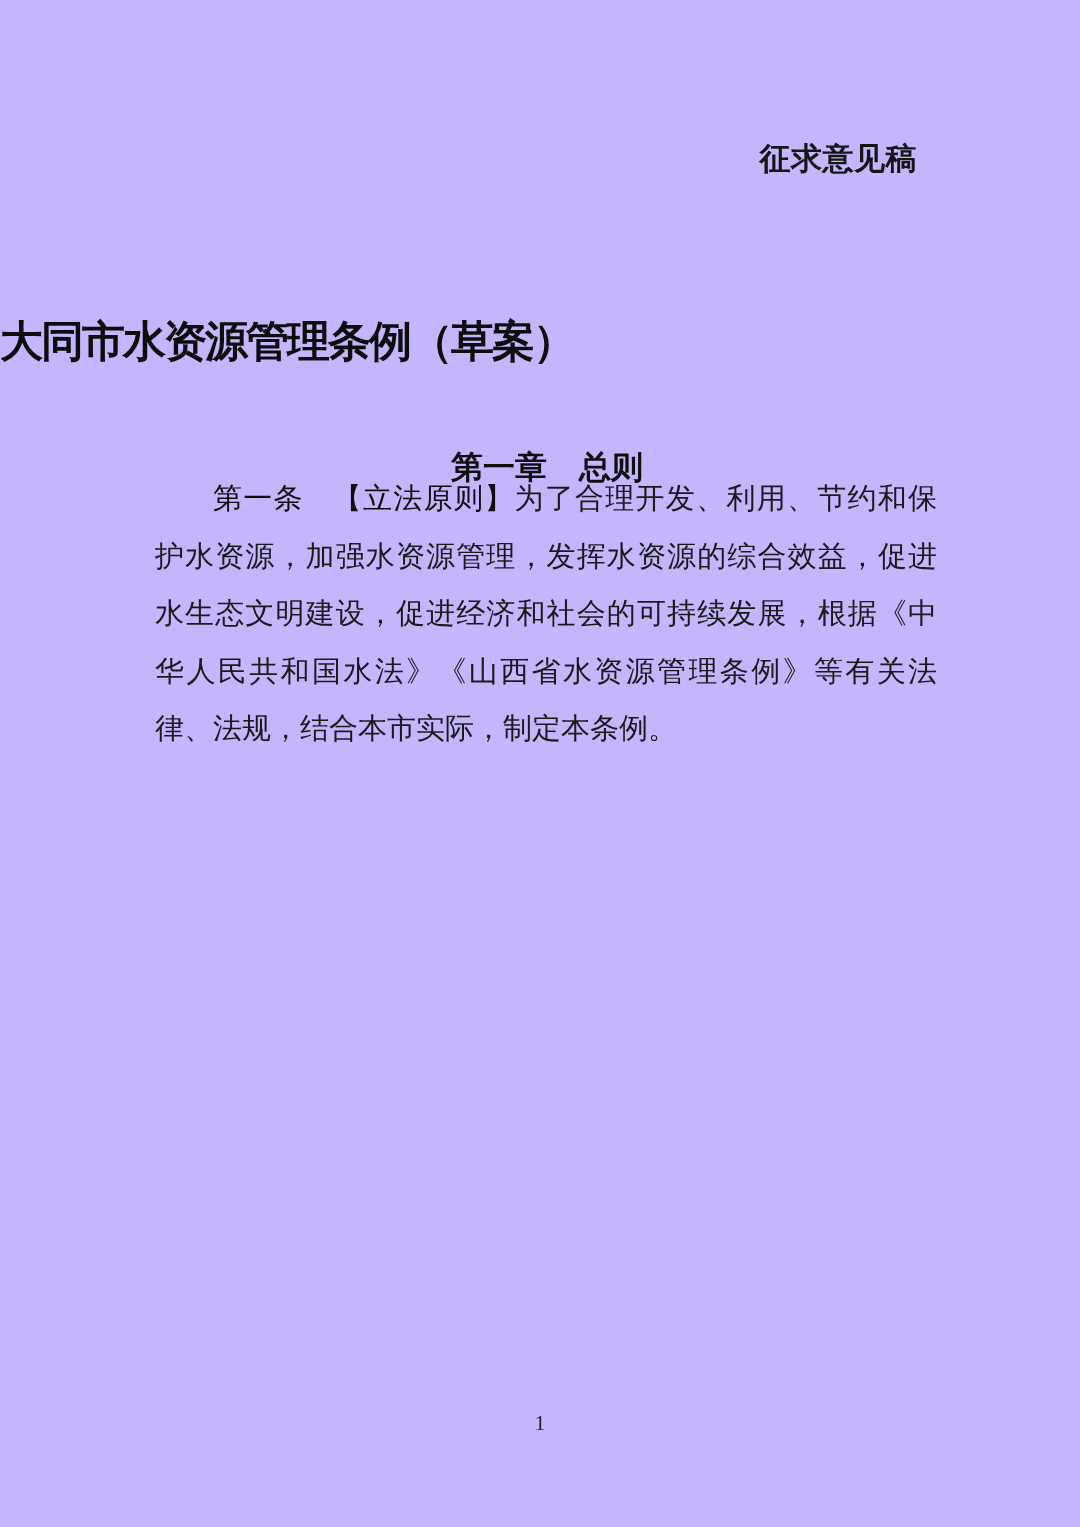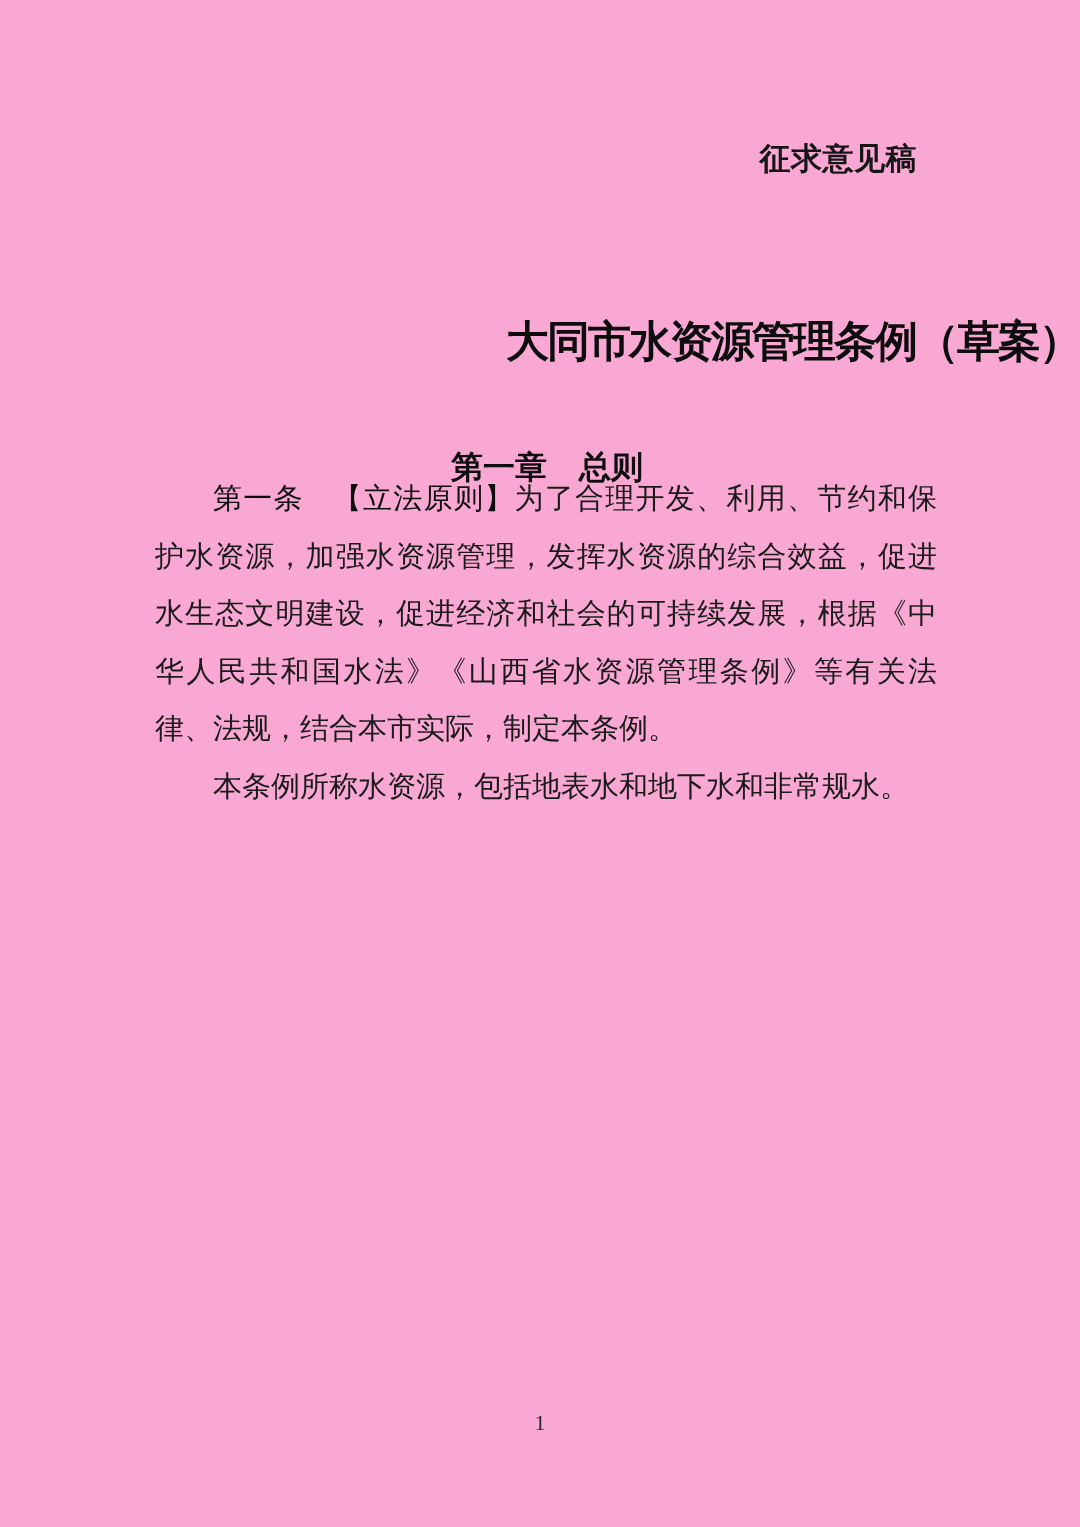"征求意见稿" .page { background: #f9a8d4 -> #c4b5fd }
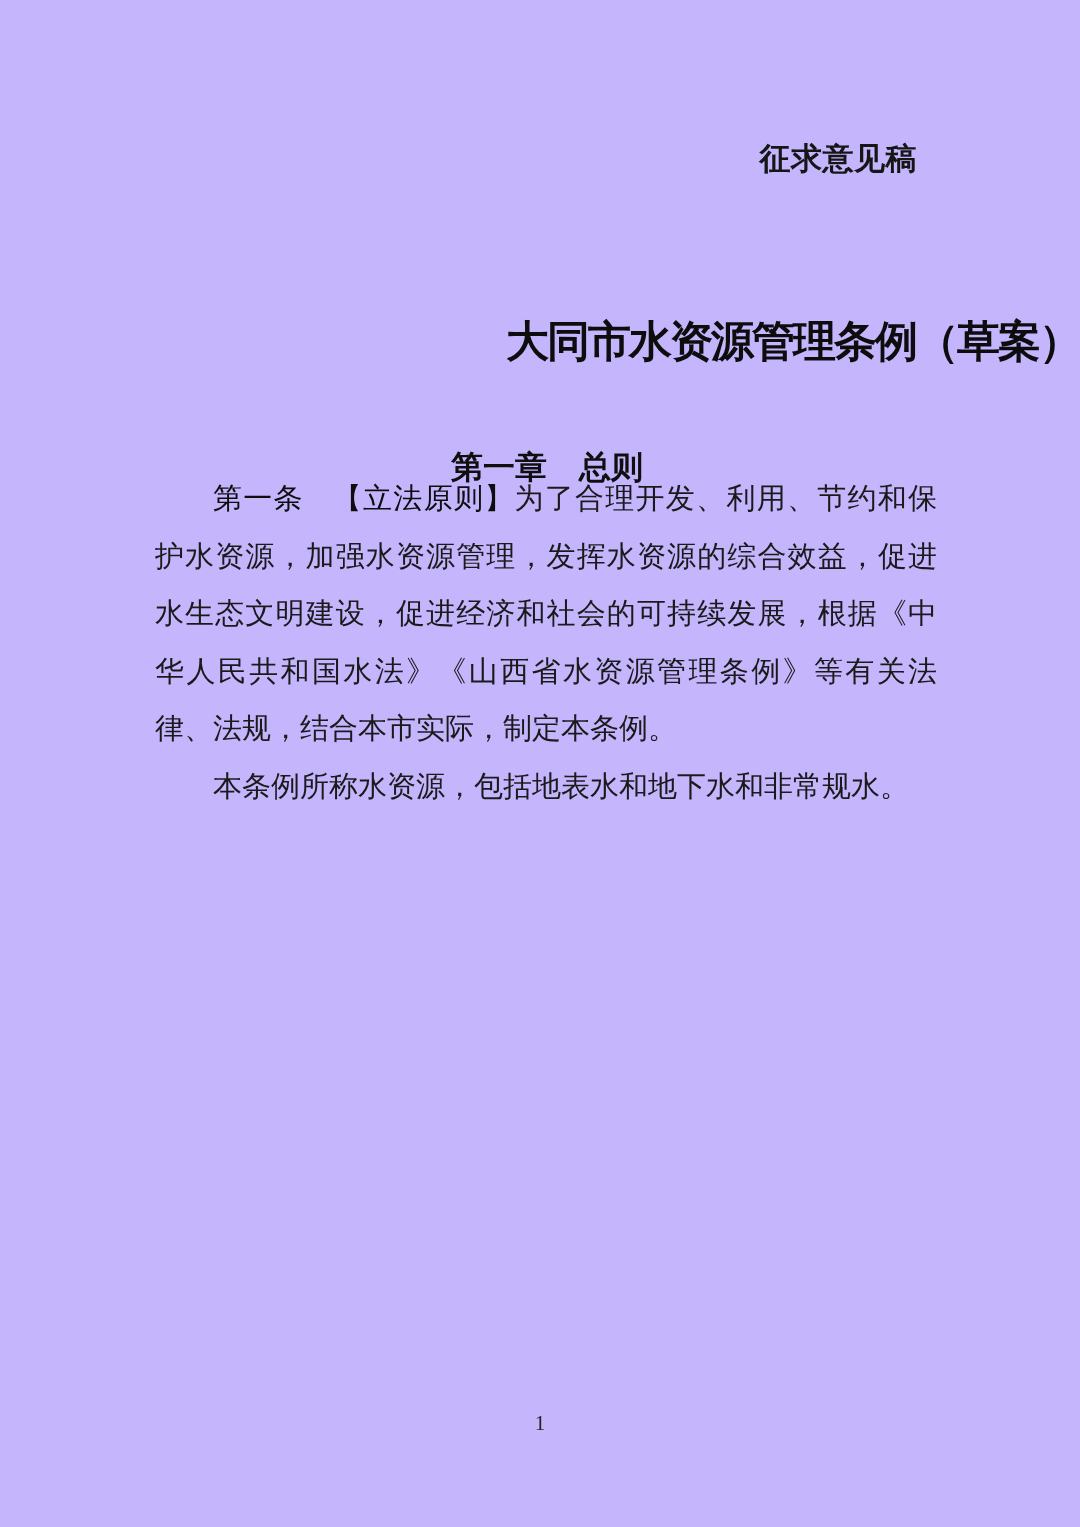"大同市水资源管理条例（草案）" .doc-title { text-align: right -> left }
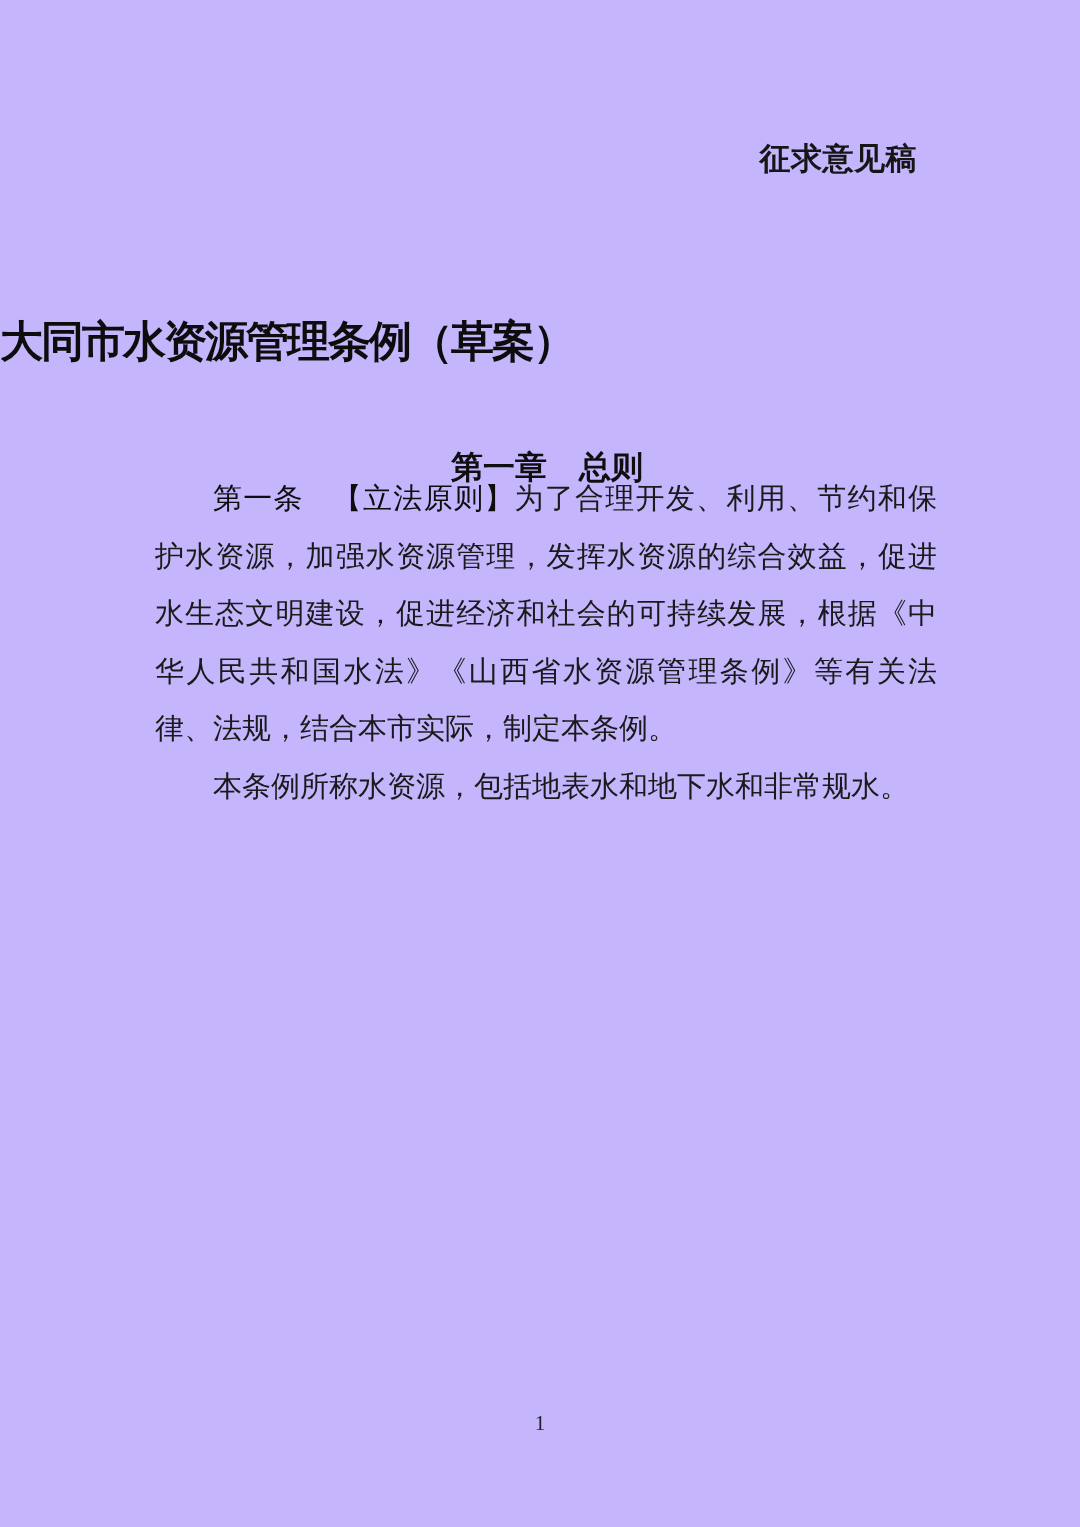"本条例所称水资源，包括地表水和地下水和非常规水。" p.para { html: <p> <span></span><span></span><span>本条例所称水资源，包括地表水和地下水和非常规水。</span> </p> -> none }
